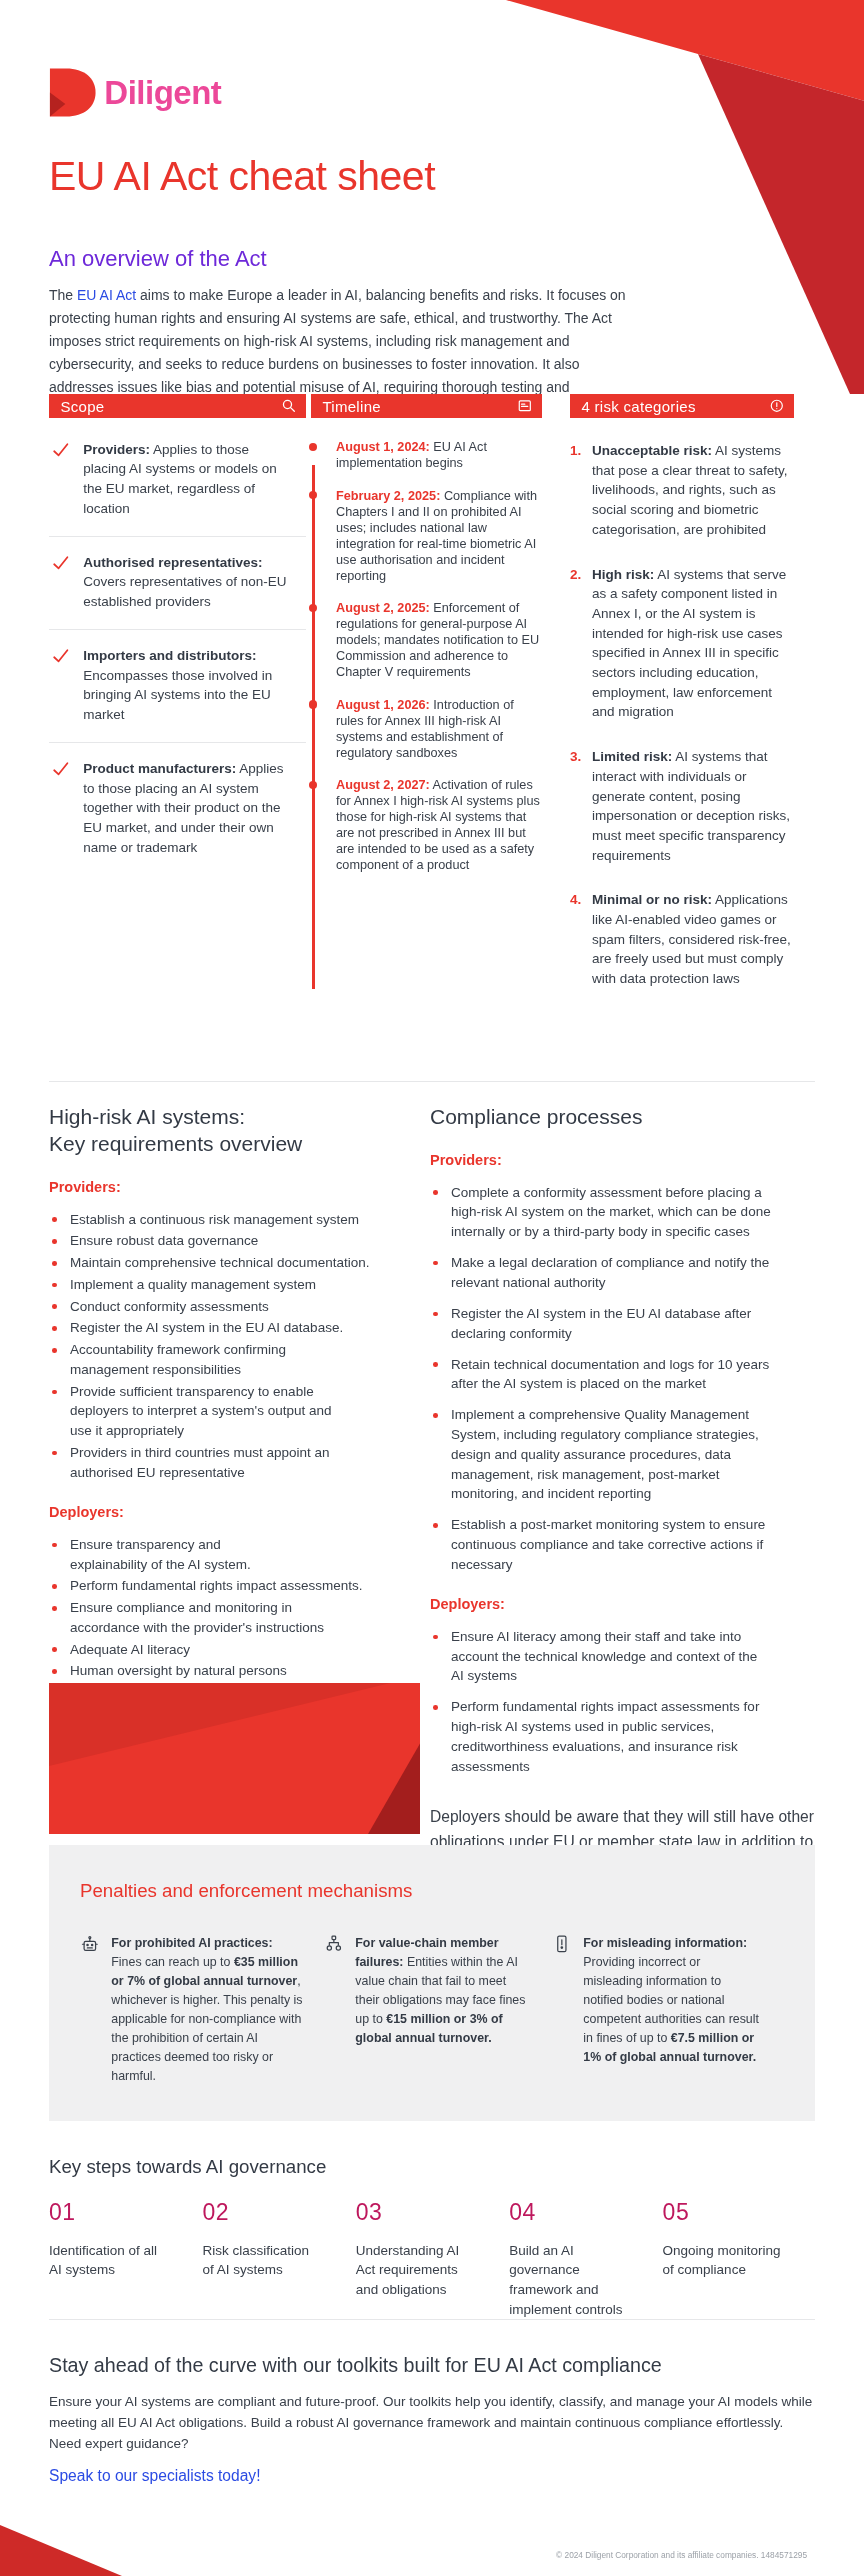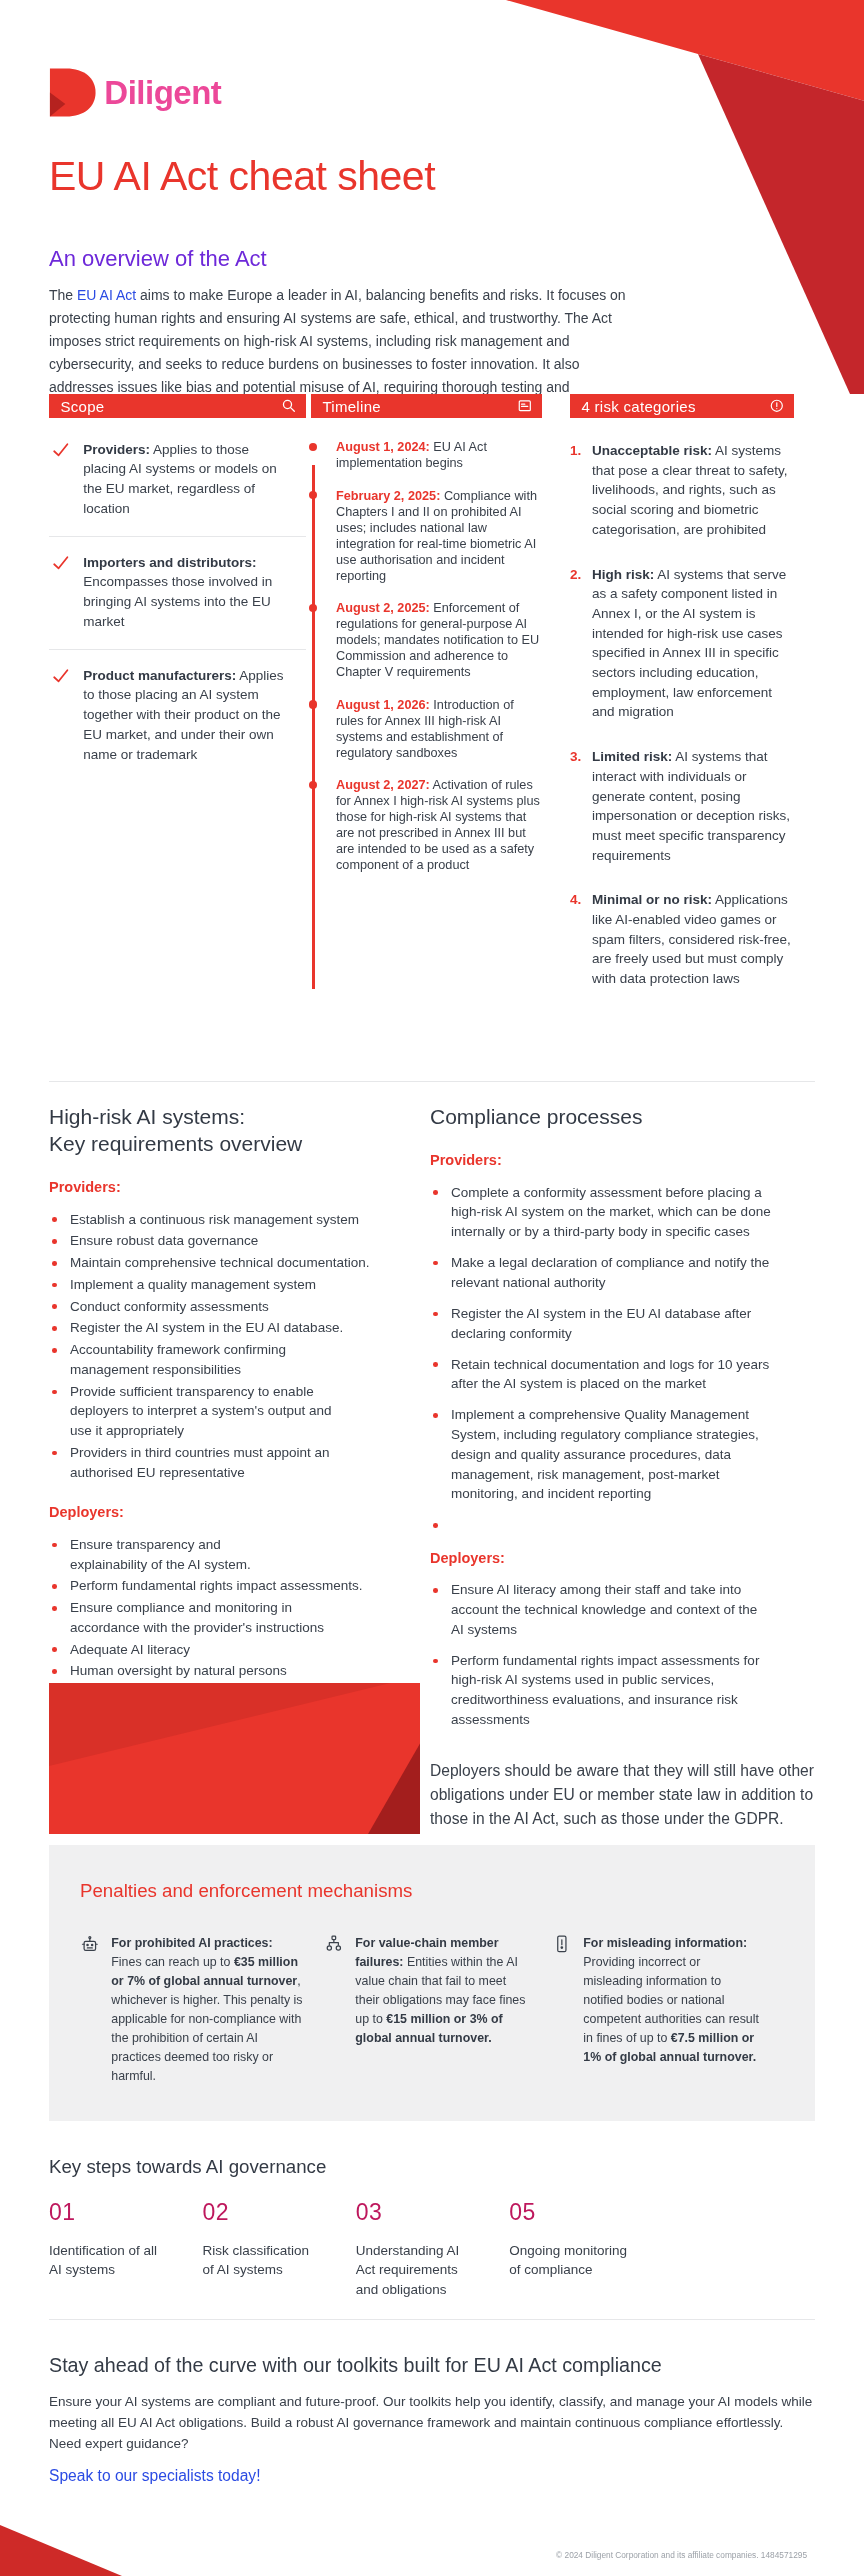"Authorised representatives: Covers" div.scope-item { html: none -> <div> <svg> <path></path> </svg> <p><strong>Authorised representatives:</strong> <span>Covers representatives of non-EU established providers</span></p> </div> }
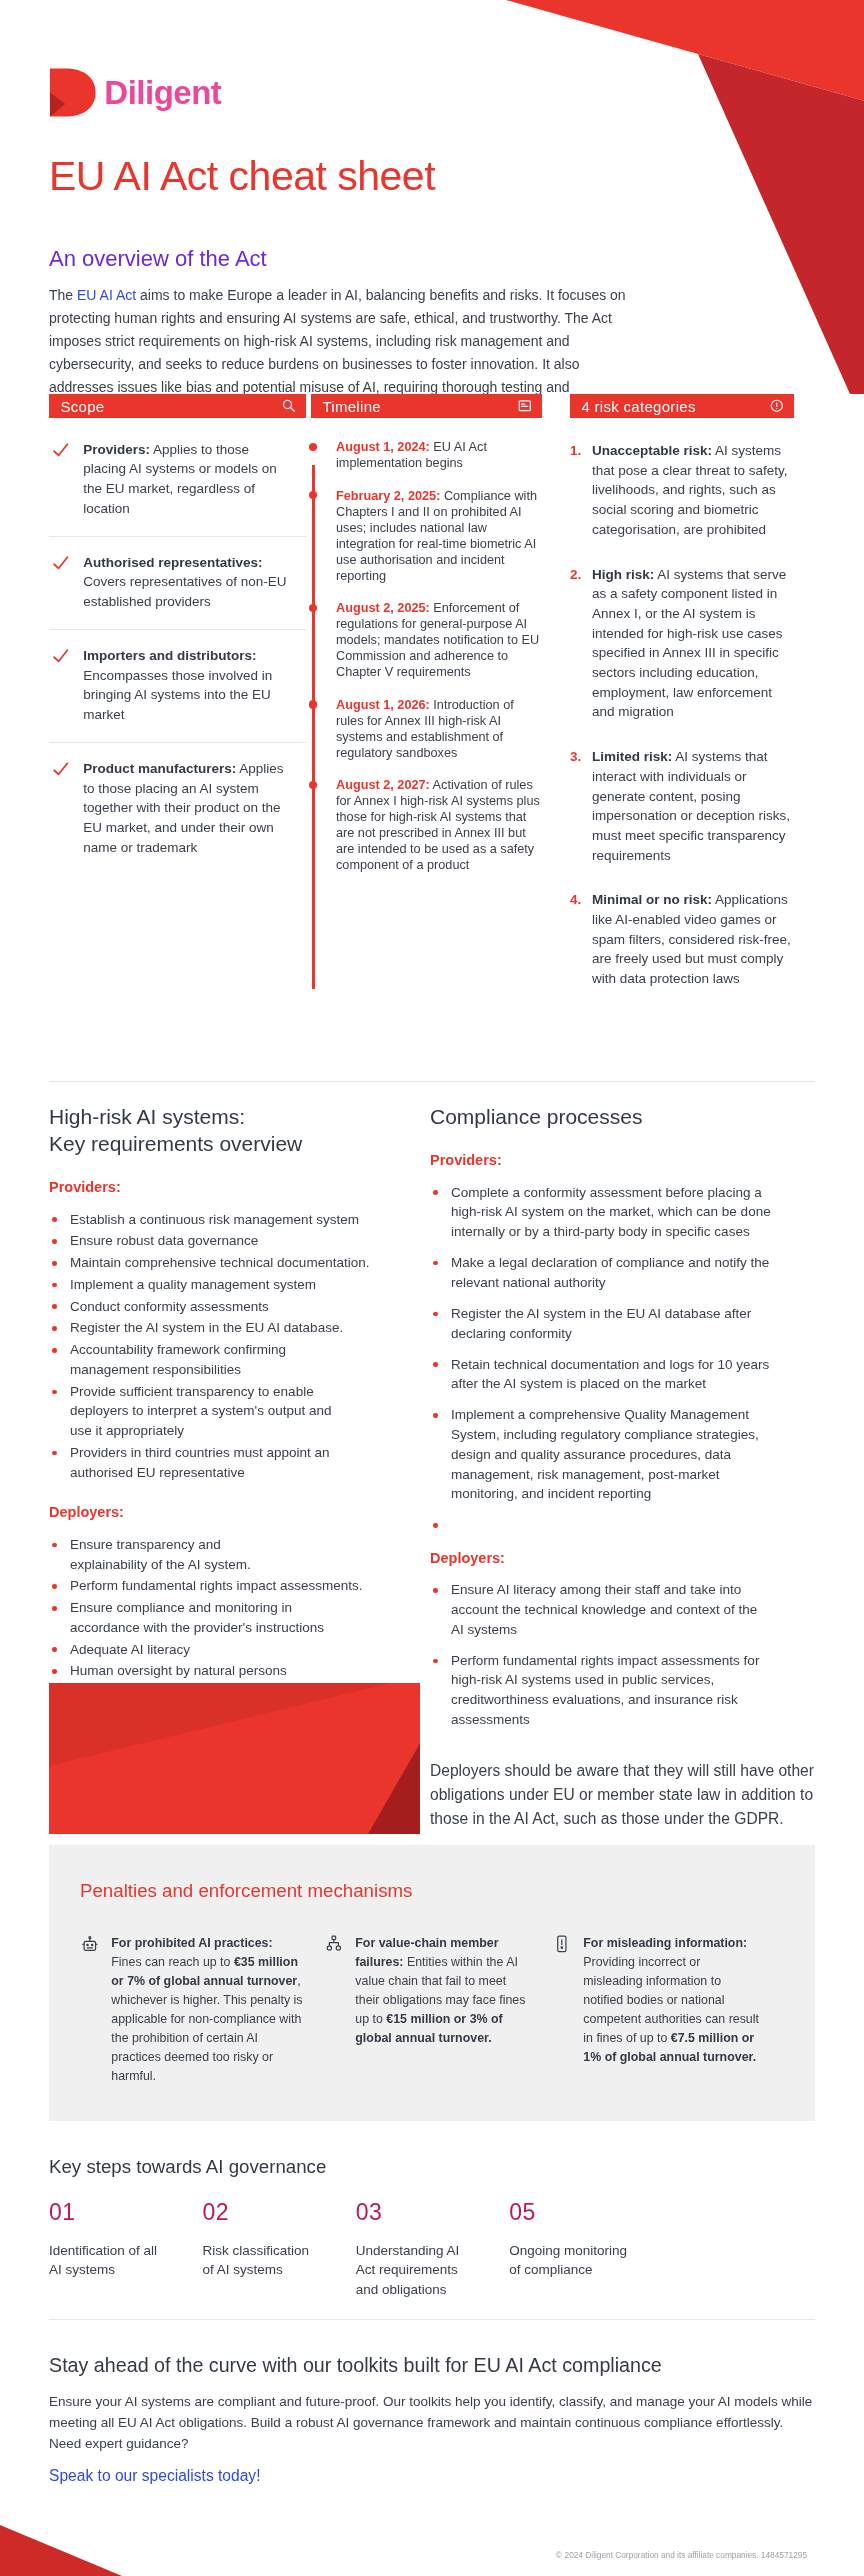"Establish a post-market monitoring" p { html: none -> <p>Establish a post-market monitoring system to ensure continuous compliance and take corrective actions if necessary</p> }
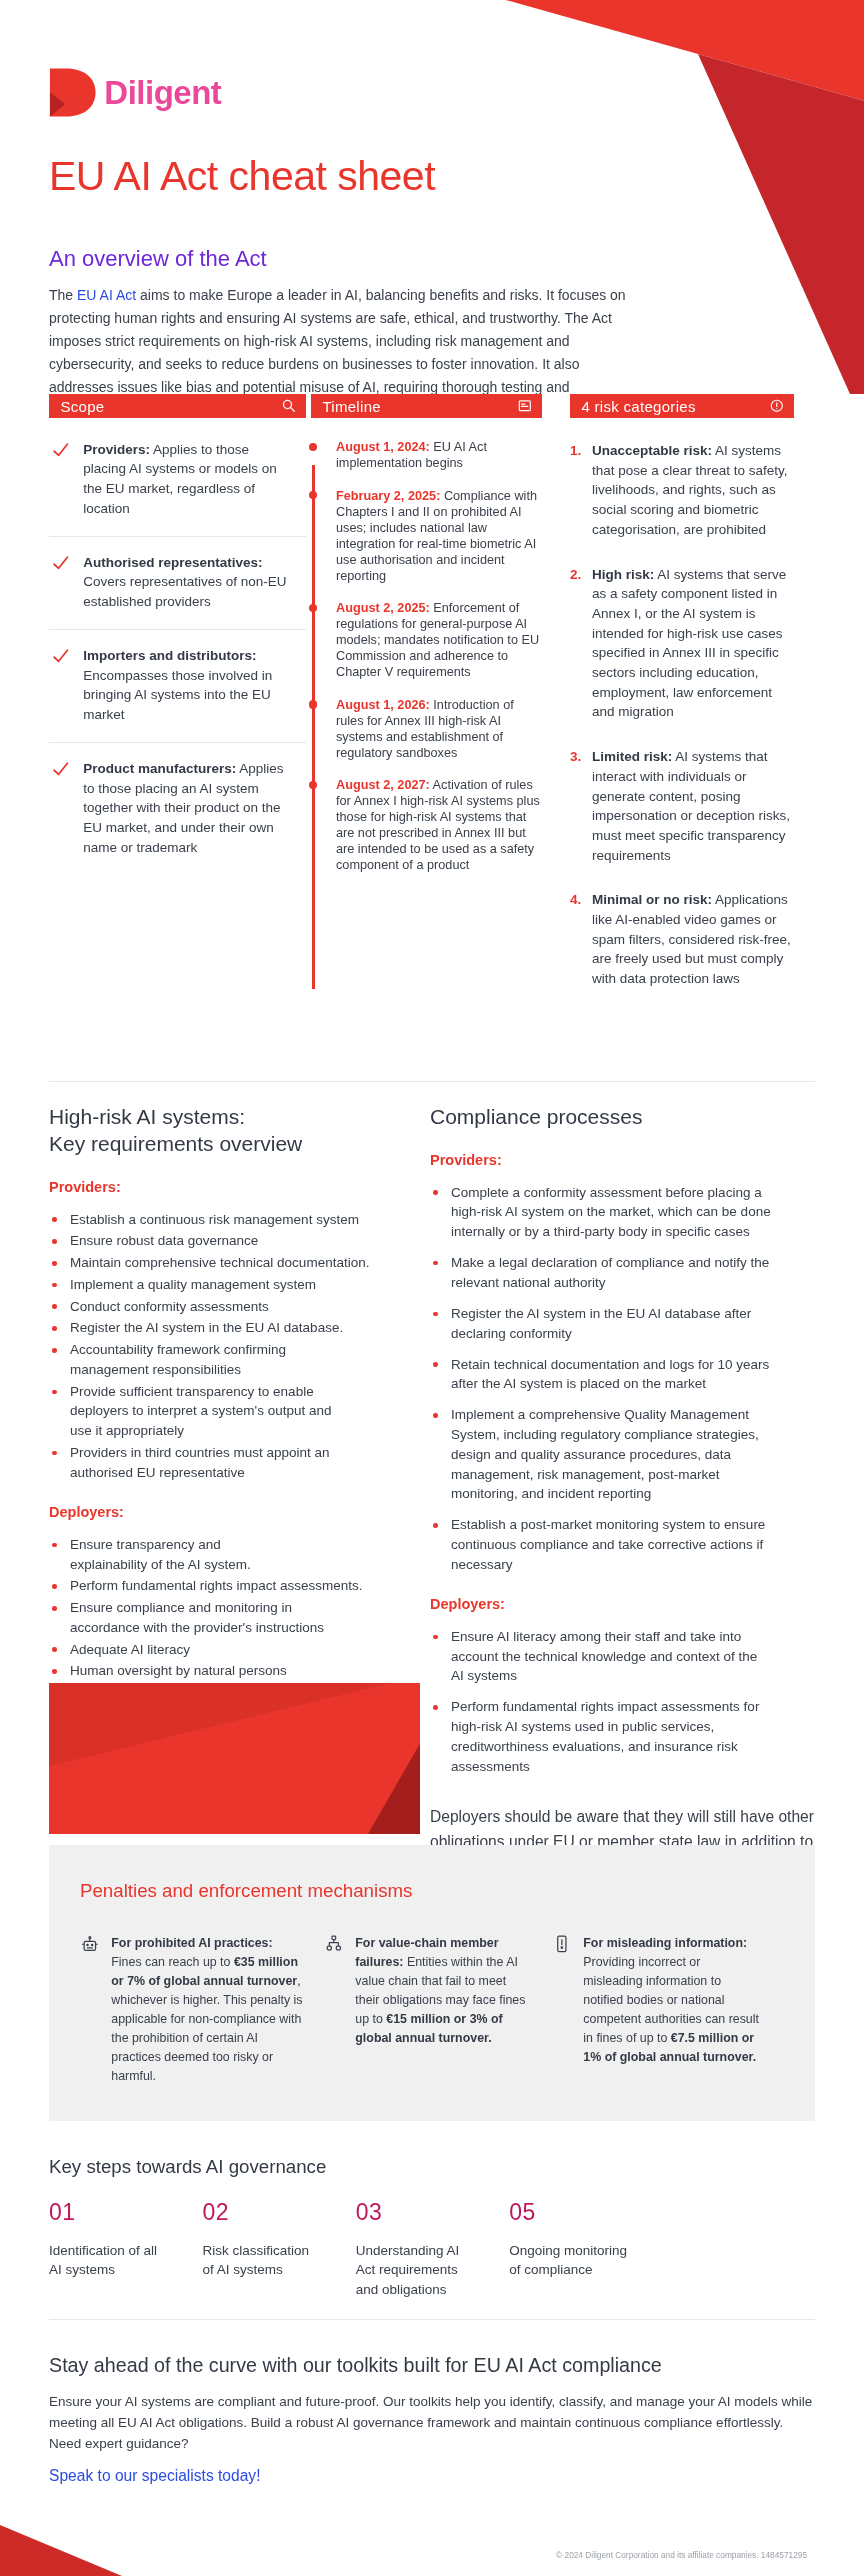"04" div.step { html: none -> <div> <div>04</div> <p>Build an AI governance framework and implement controls</p> </div> }
